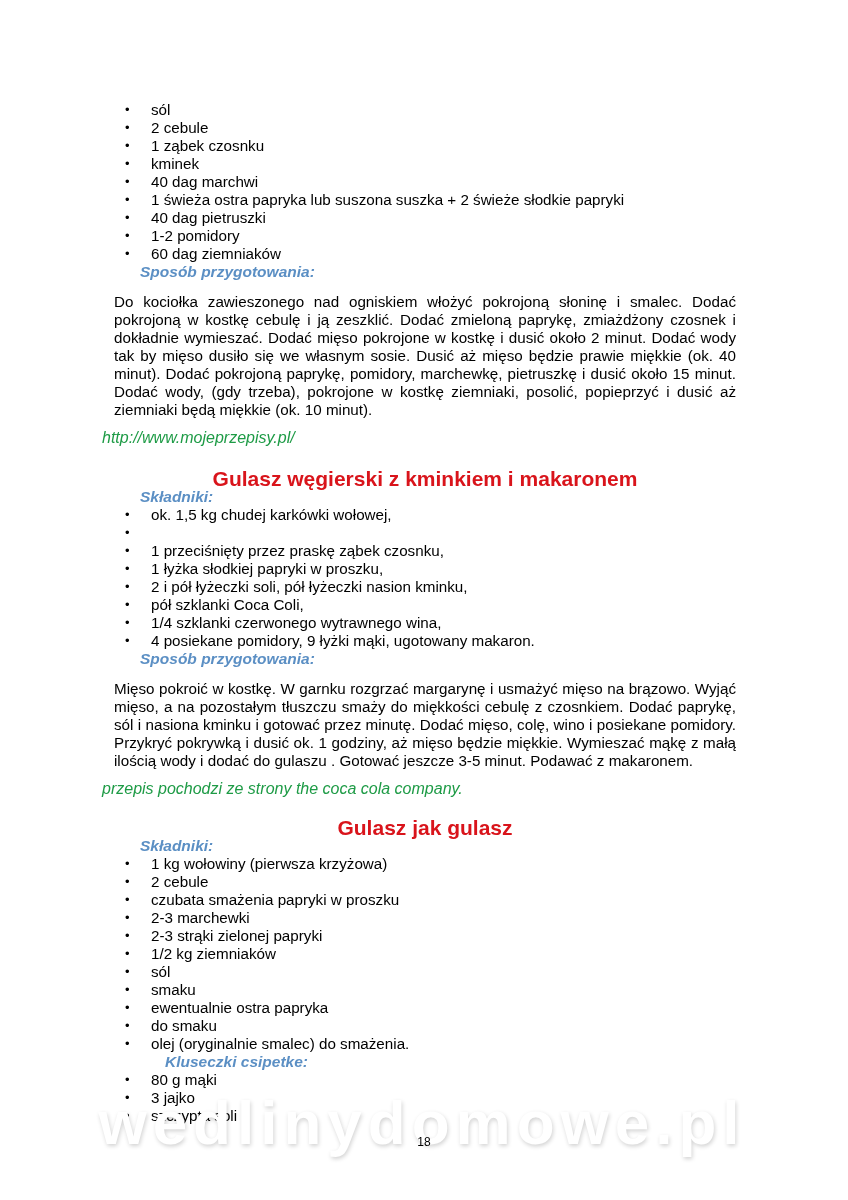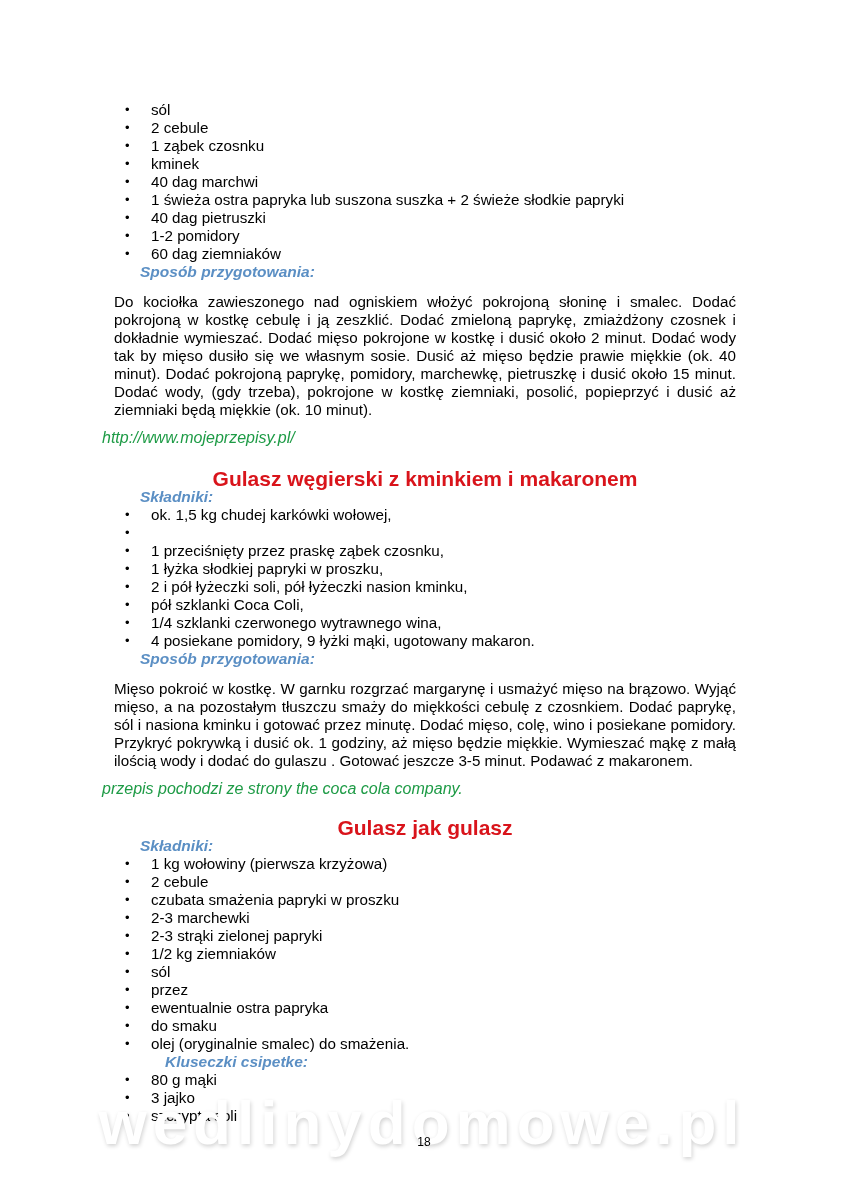"przez" span { text: przez -> smaku }
